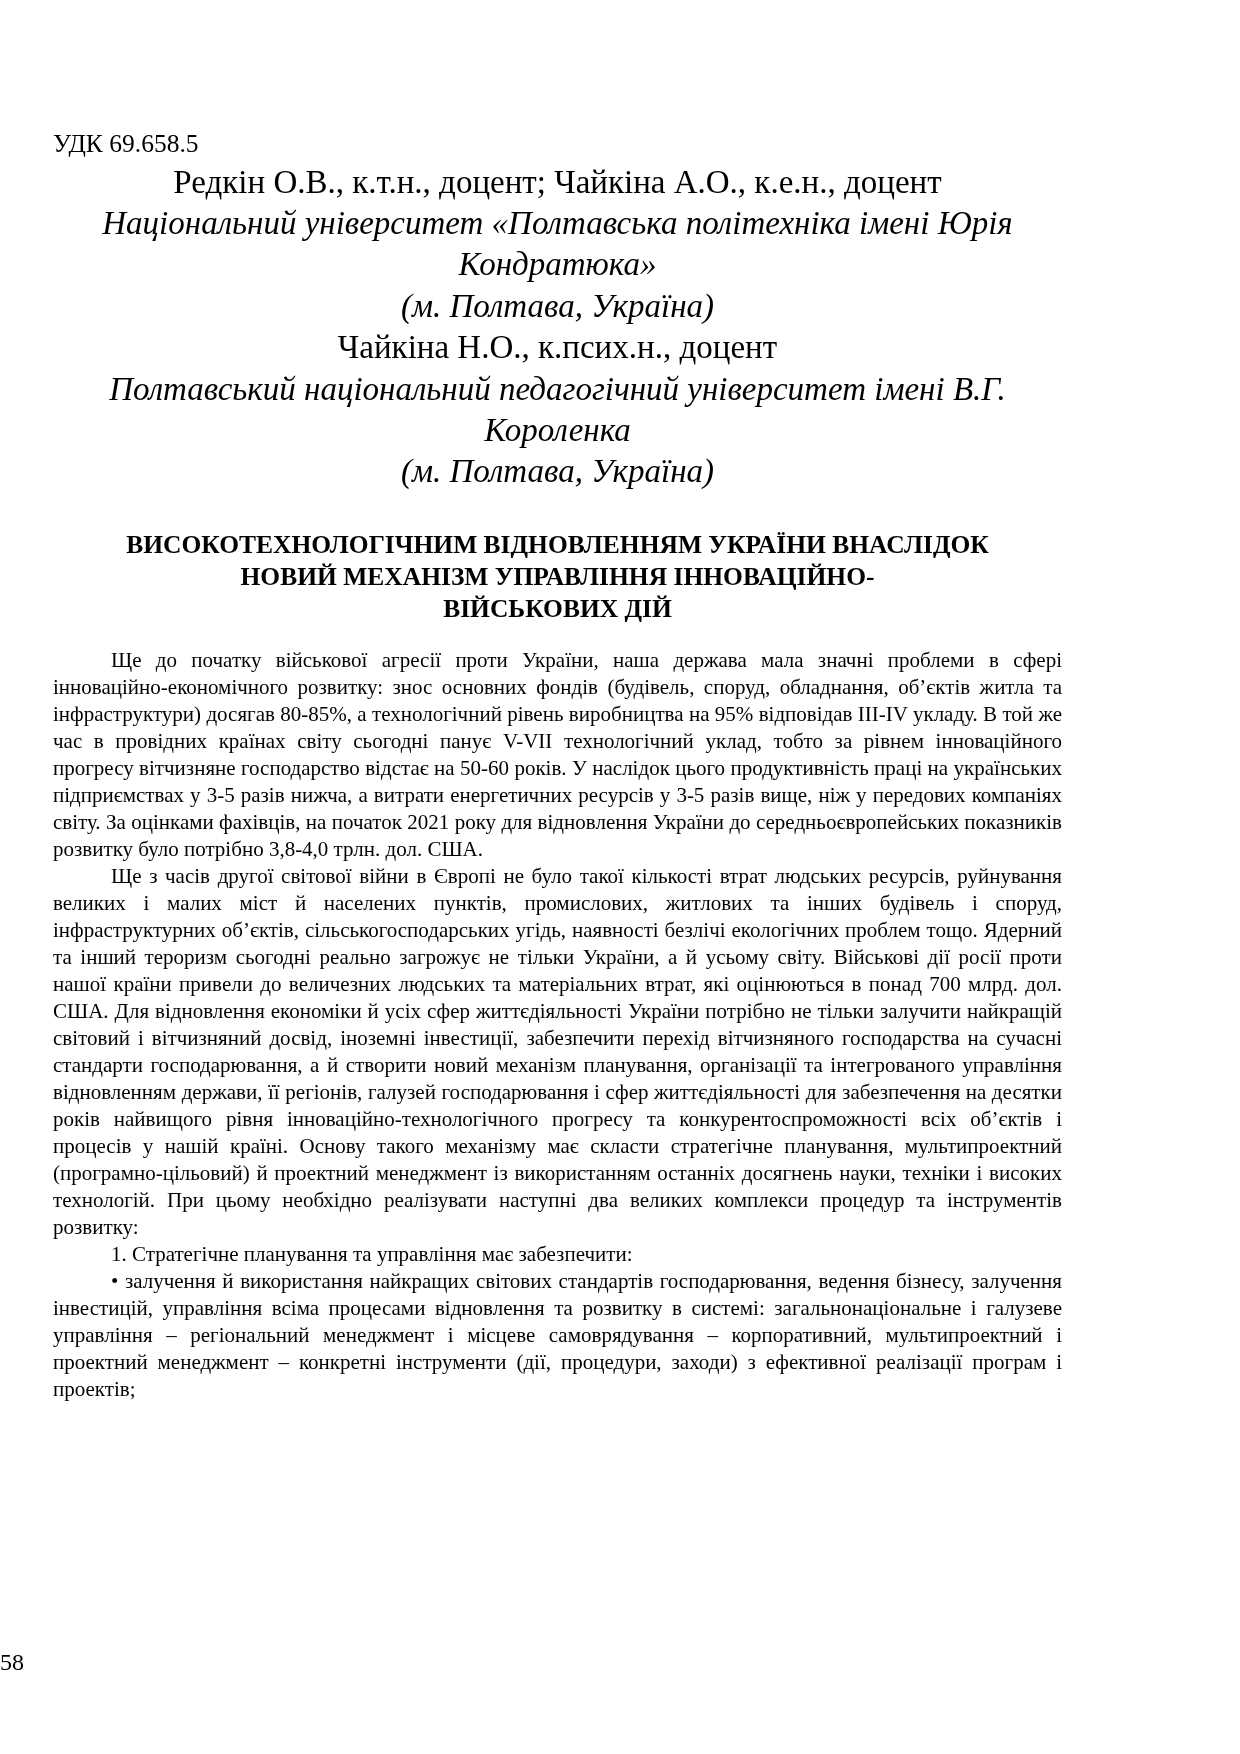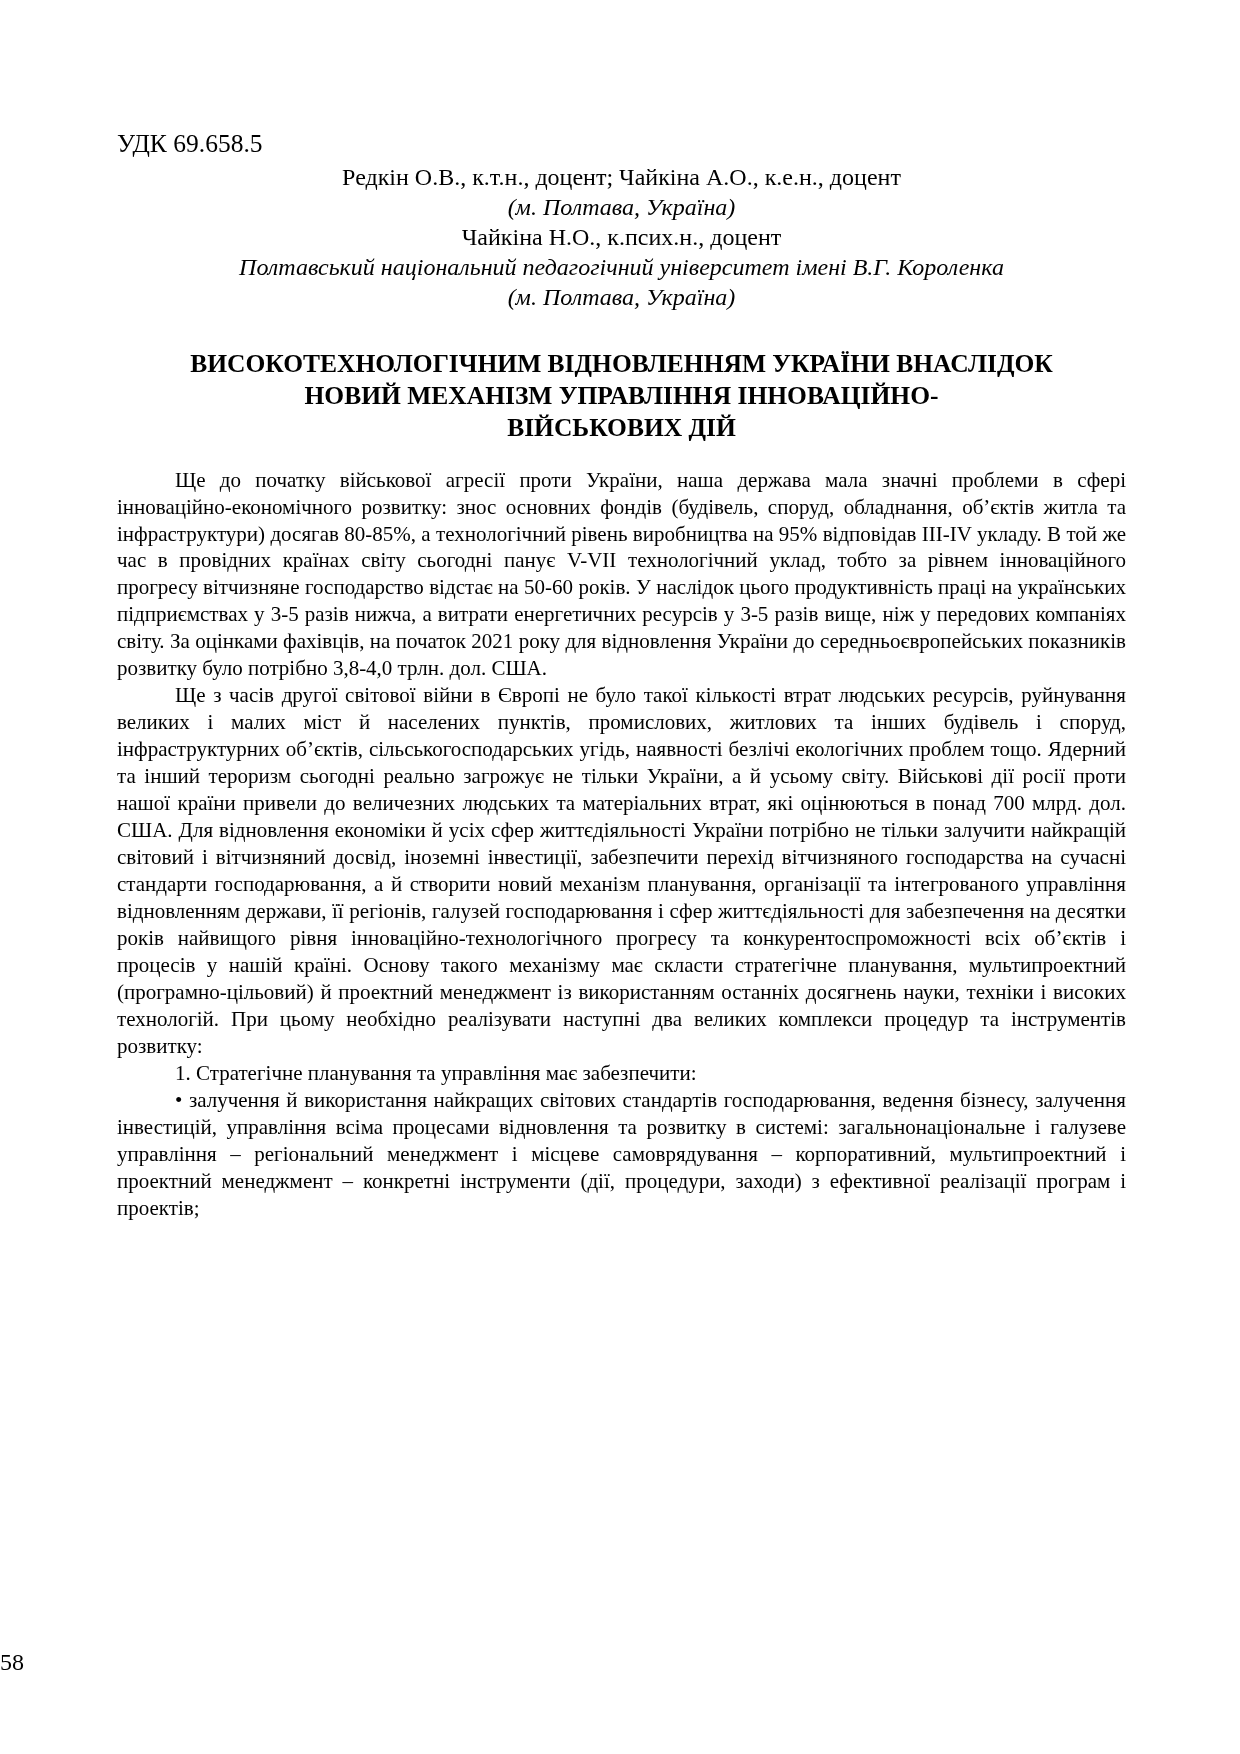"УДК 69.658.5" .page { padding: 128px 103px 0 117px -> 128px 103px 0 53px }
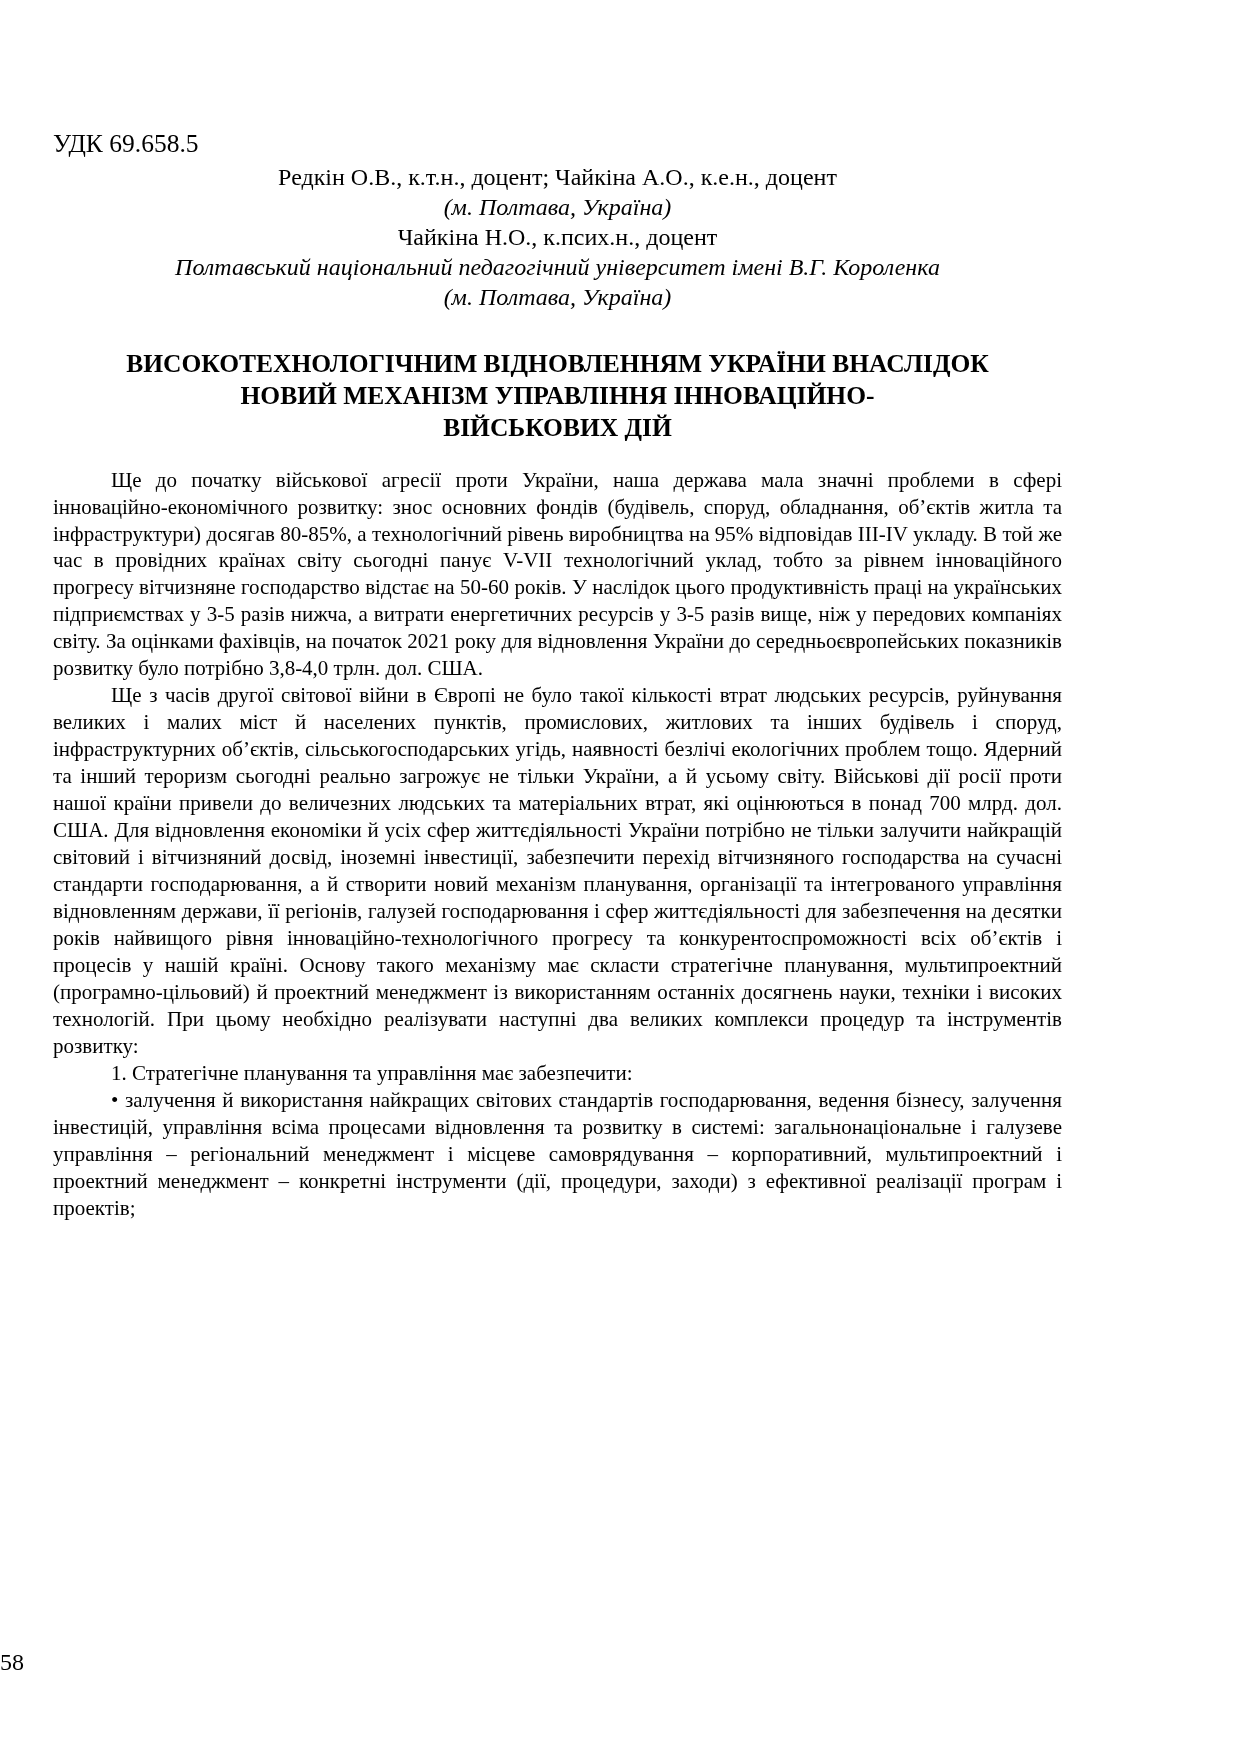"Редкін О.В., к.т.н., доцент; Чайкіна" .center-line { font-size: 24px -> 33px }
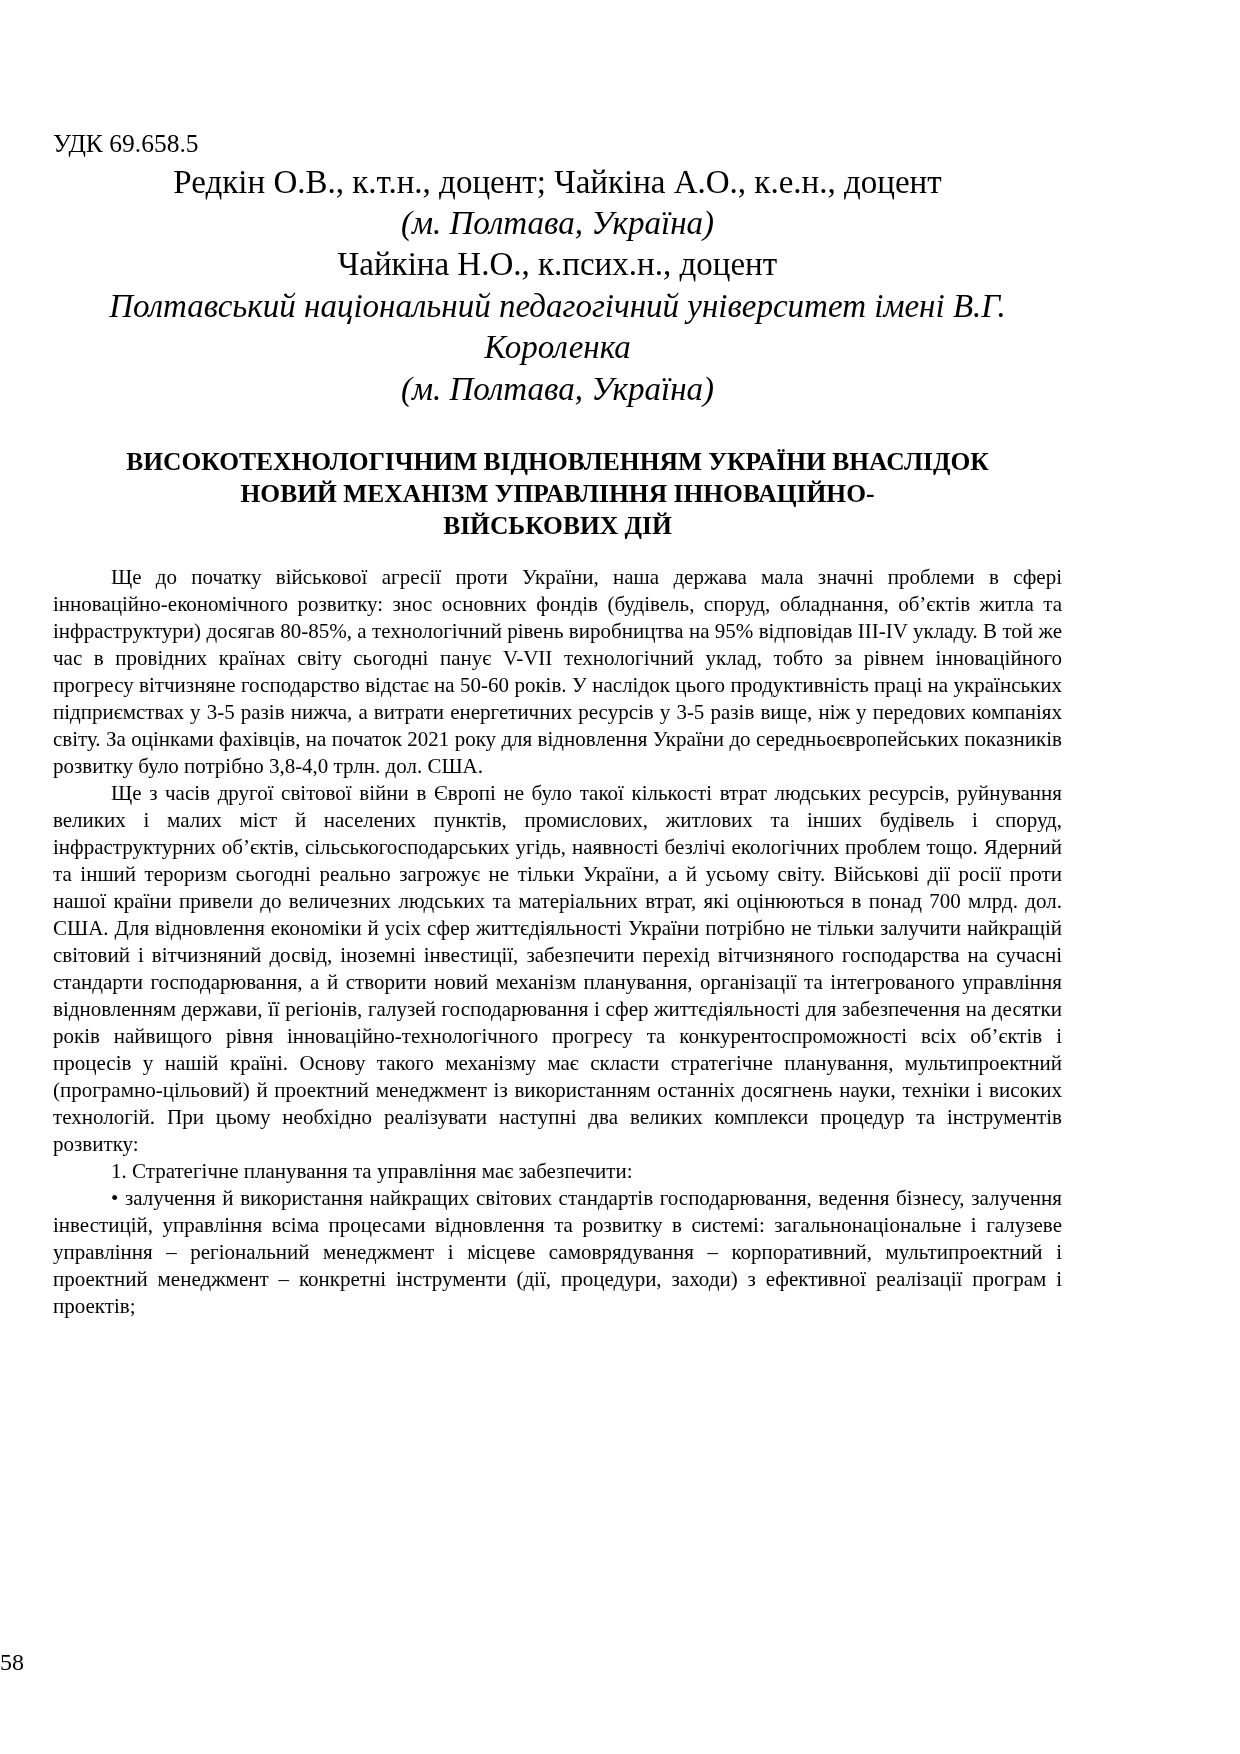"Національний університет «Полтавська" p.center-line { html: none -> <p>Національний університет «Полтавська політехніка імені Юрія Кондратюка»</p> }
